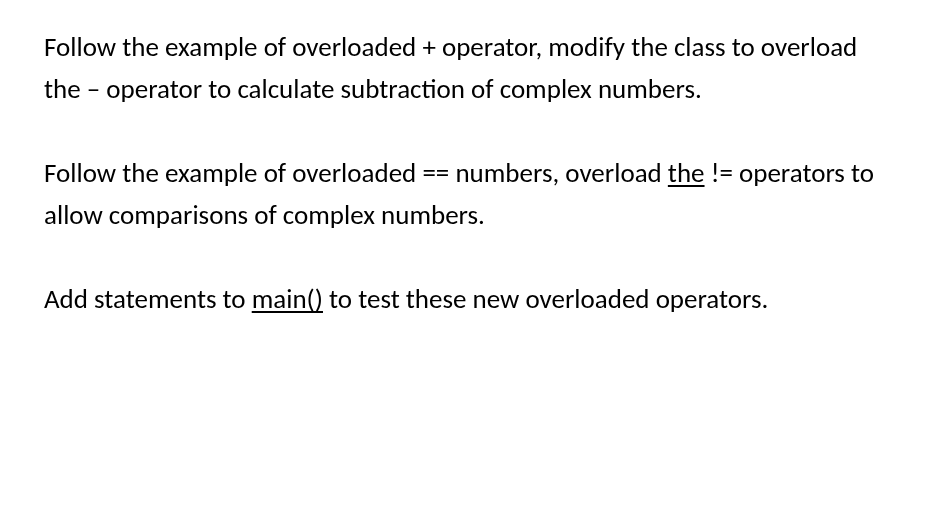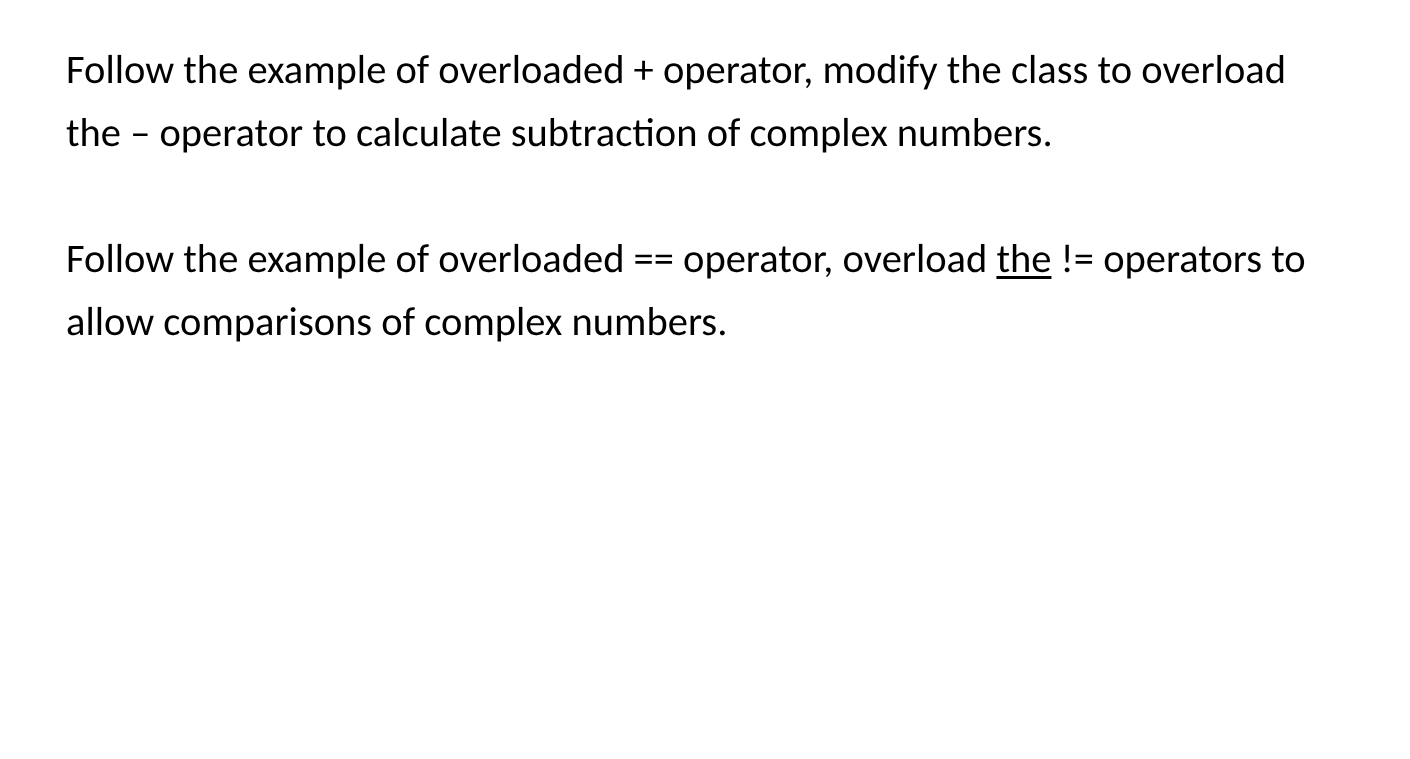"Follow the example of overloaded ==" span { text: operator -> numbers }
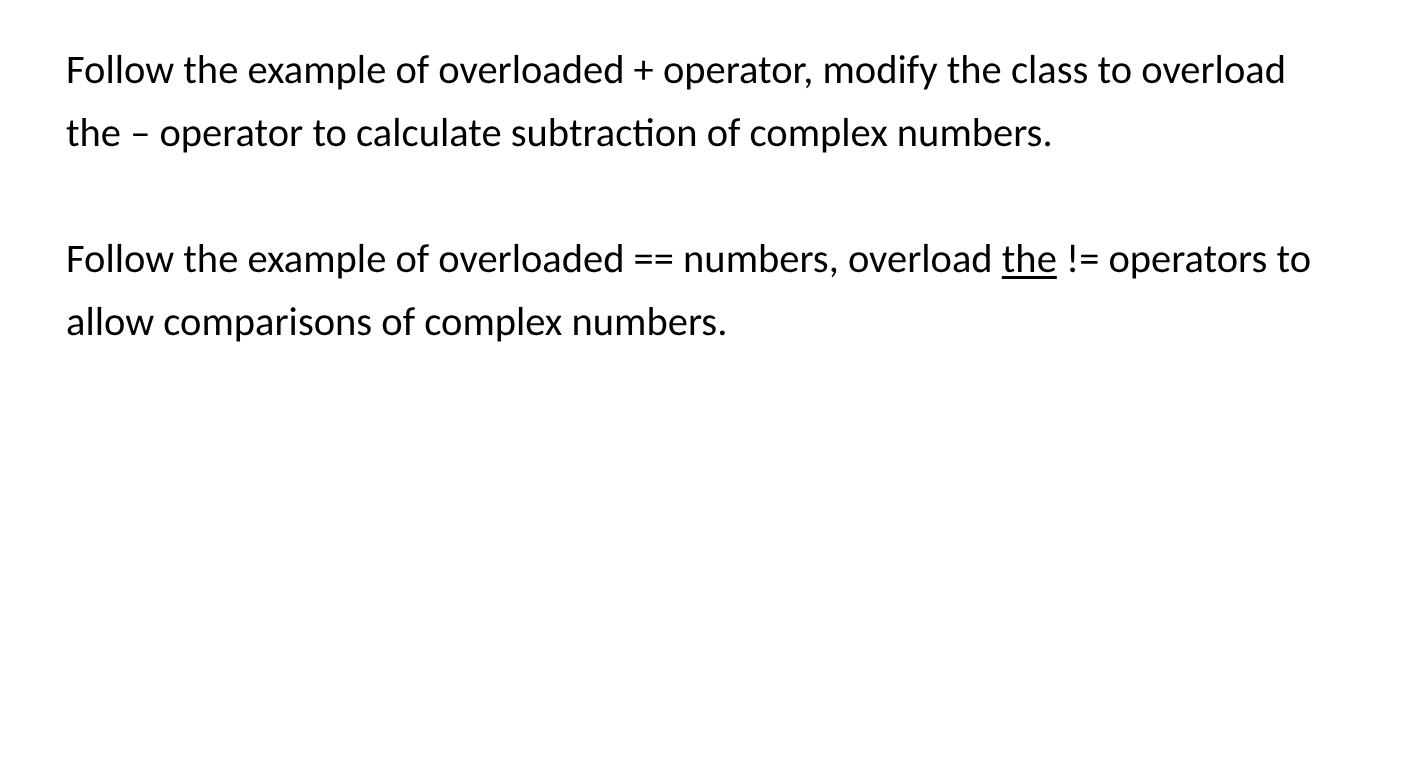"Add statements to main() to" p.para { html: none -> <p> <span>Add statements to </span><span>main()</span><span> to test these new overloaded operators.</span> </p> }
